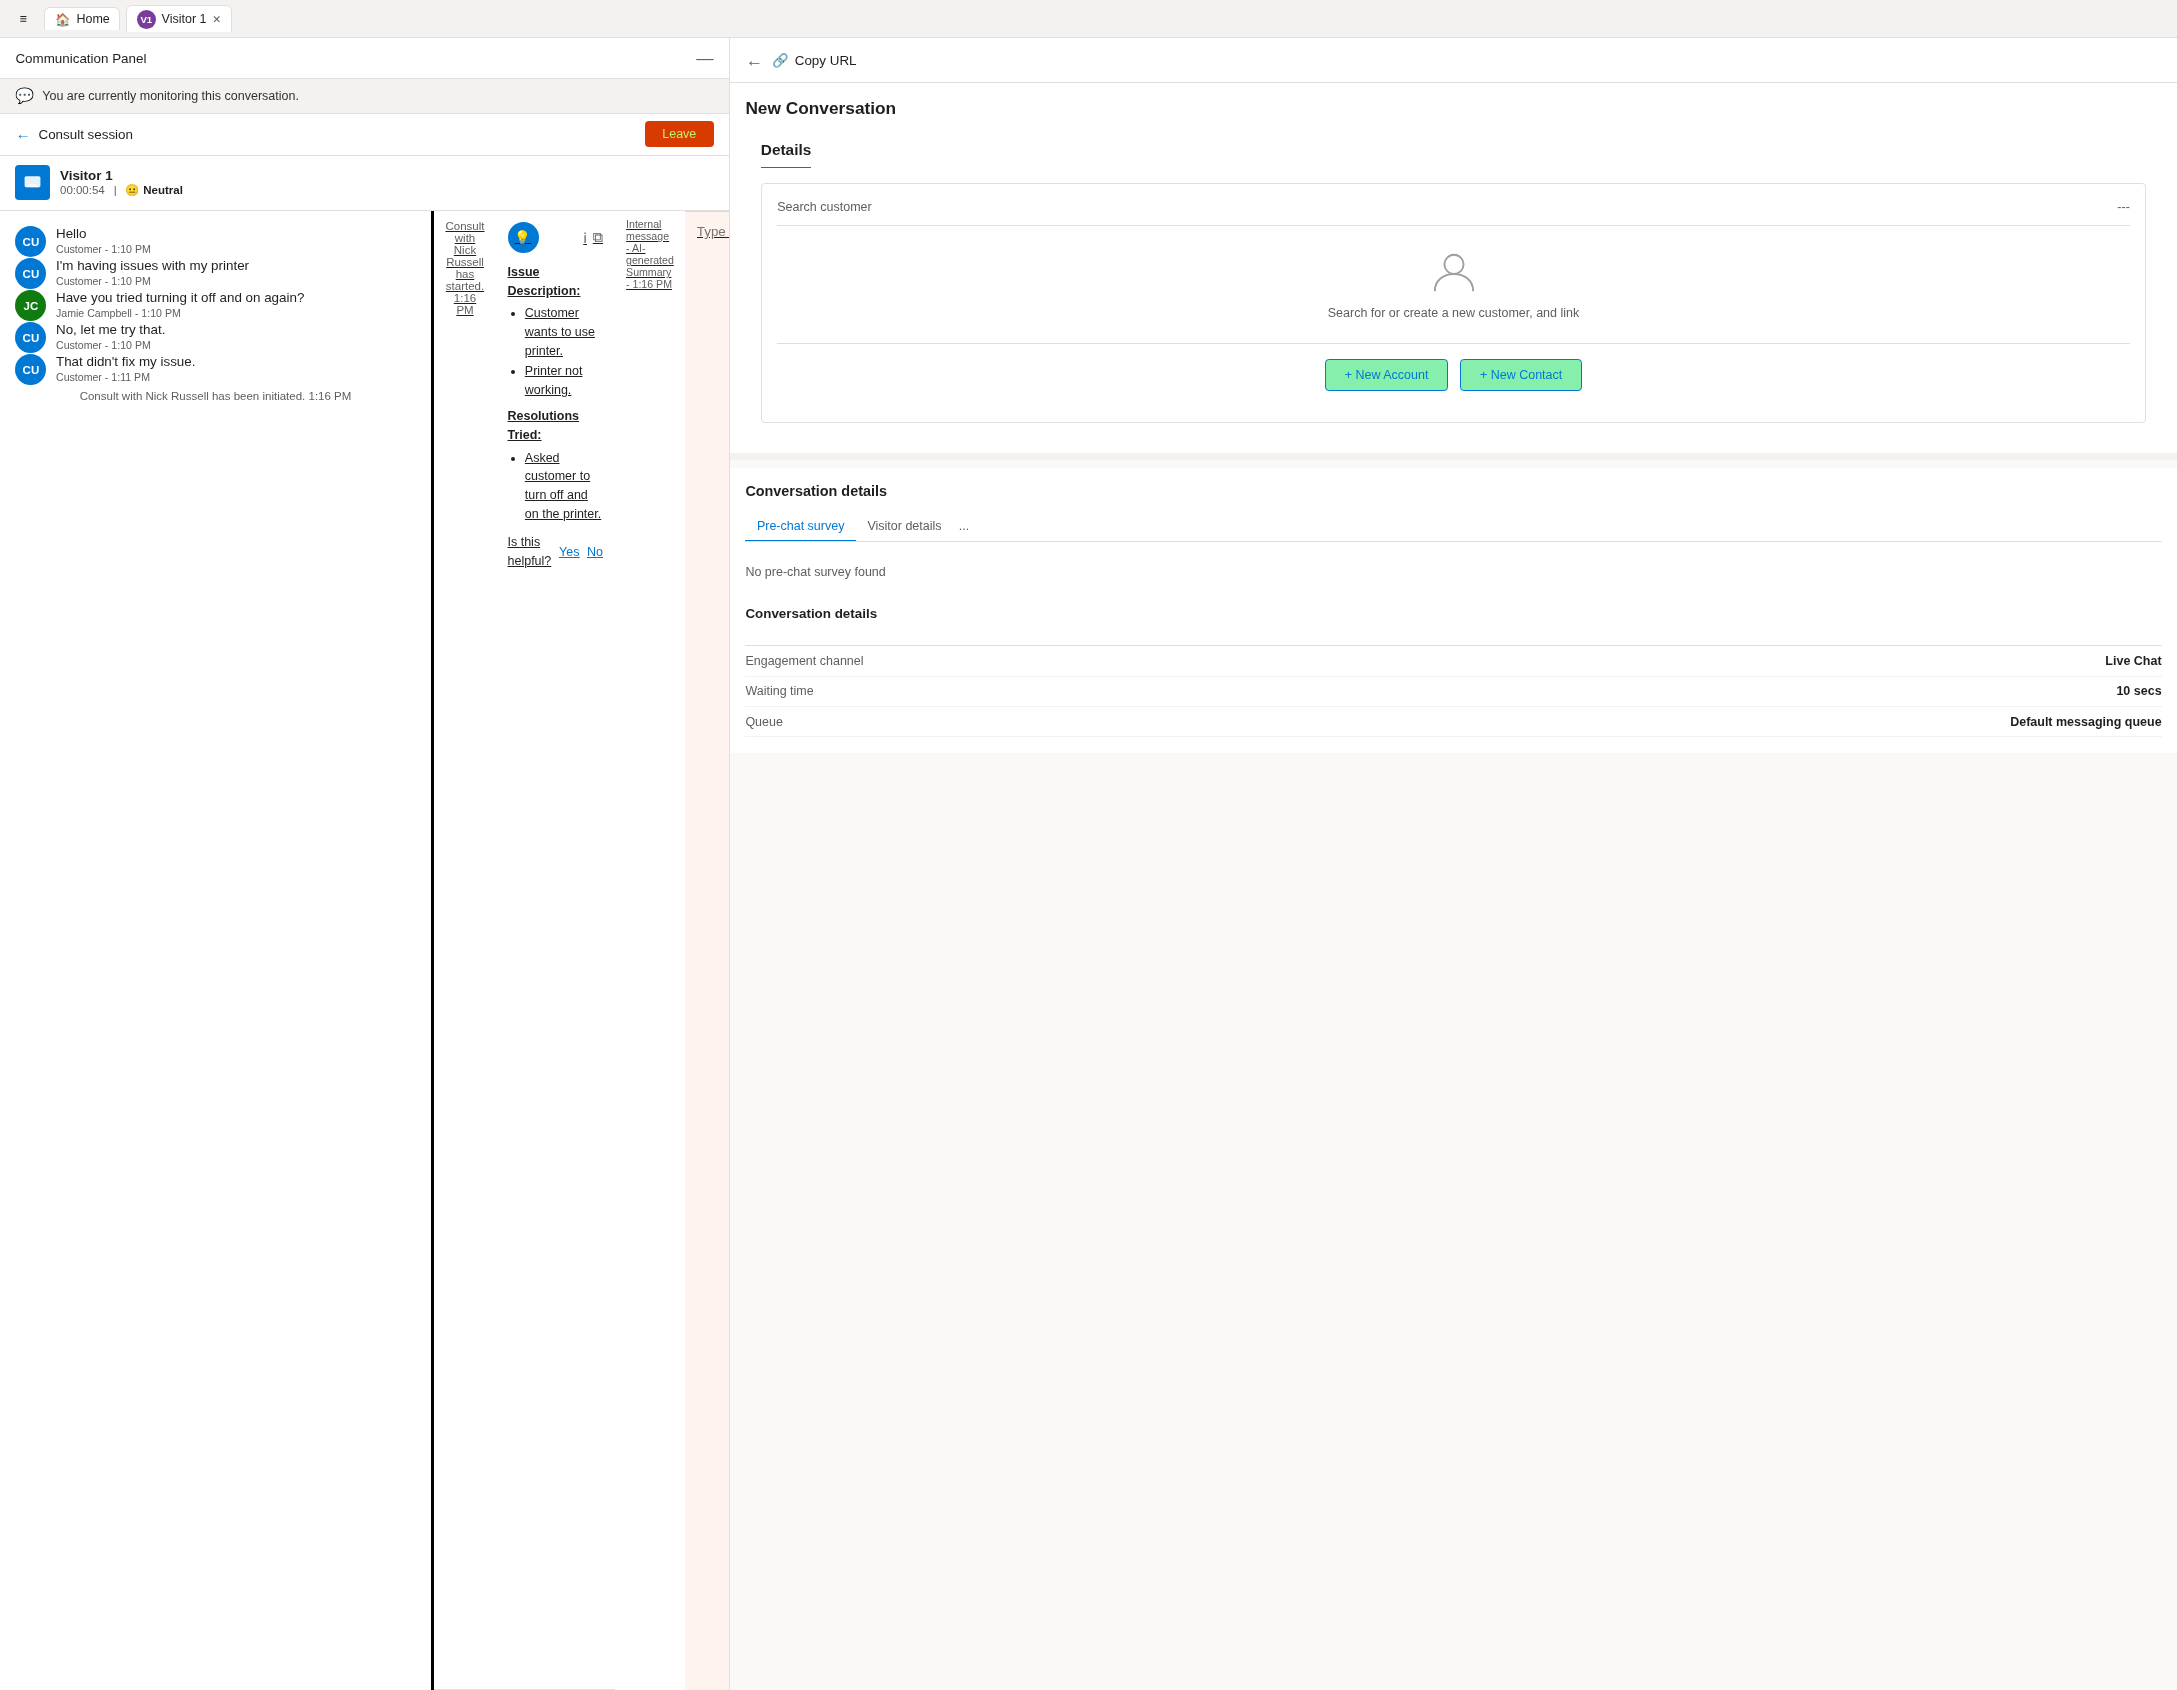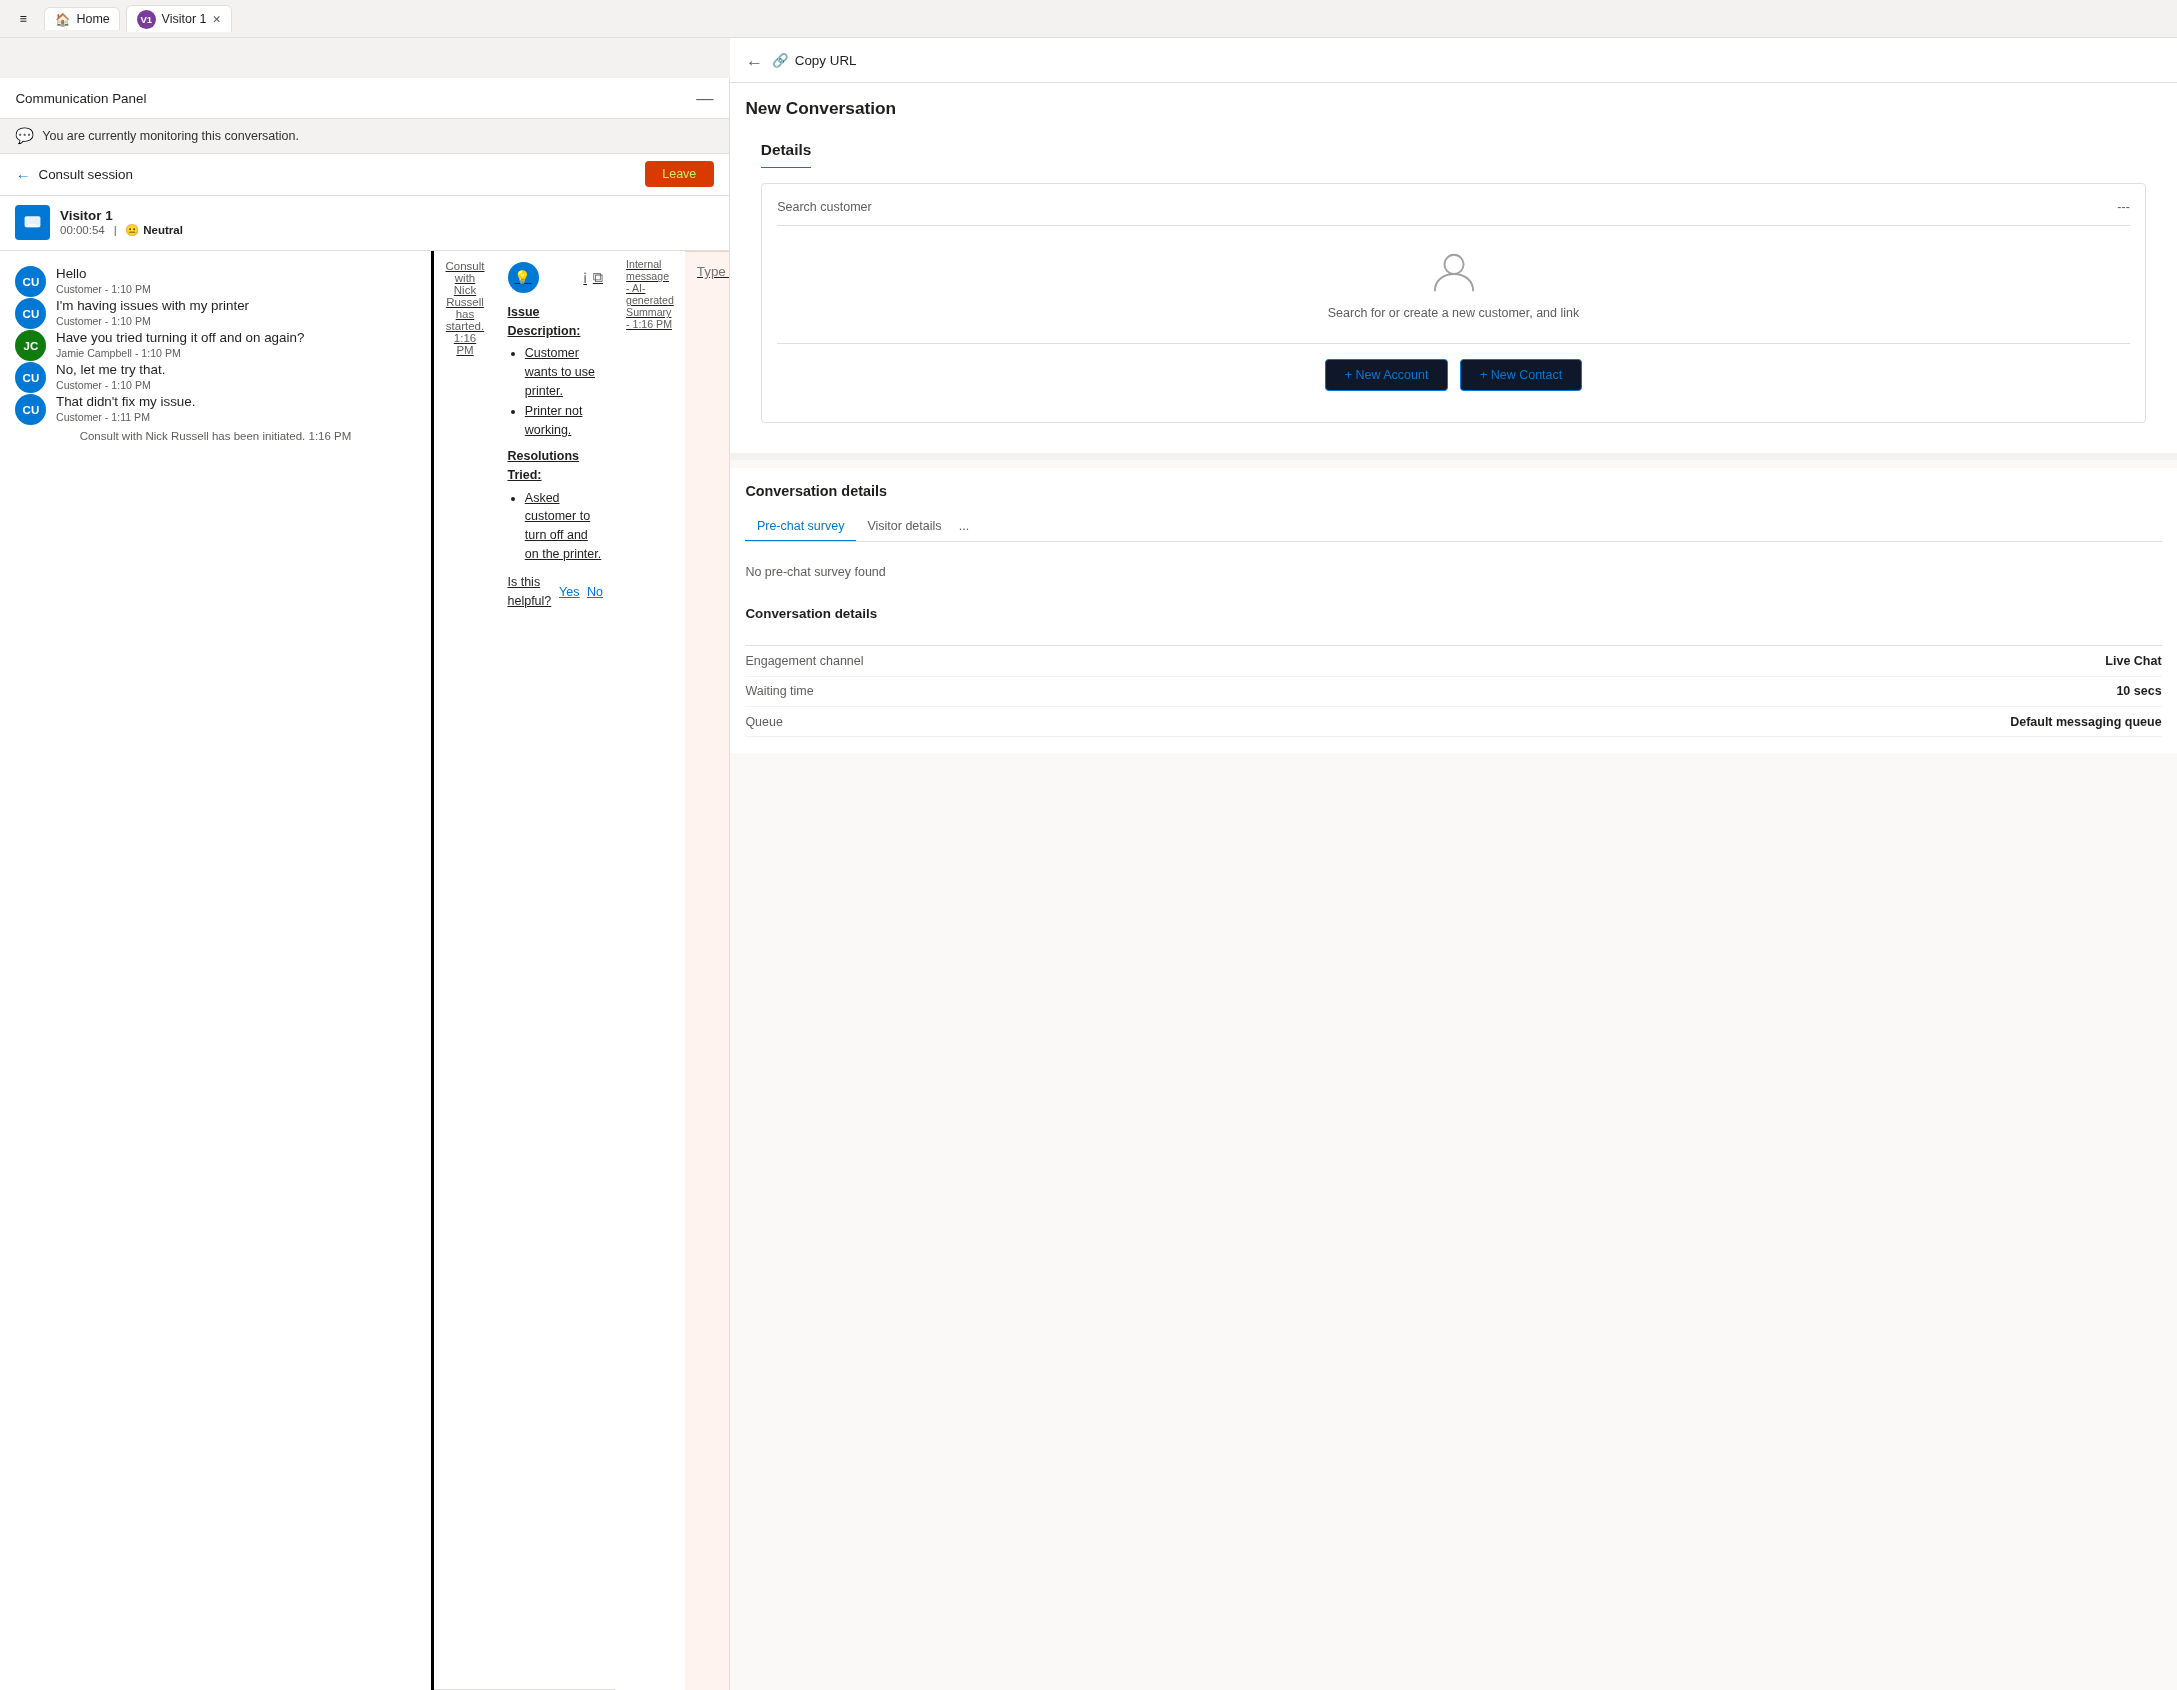"Communication Panel" .left-panel { margin-top: 40px -> none }
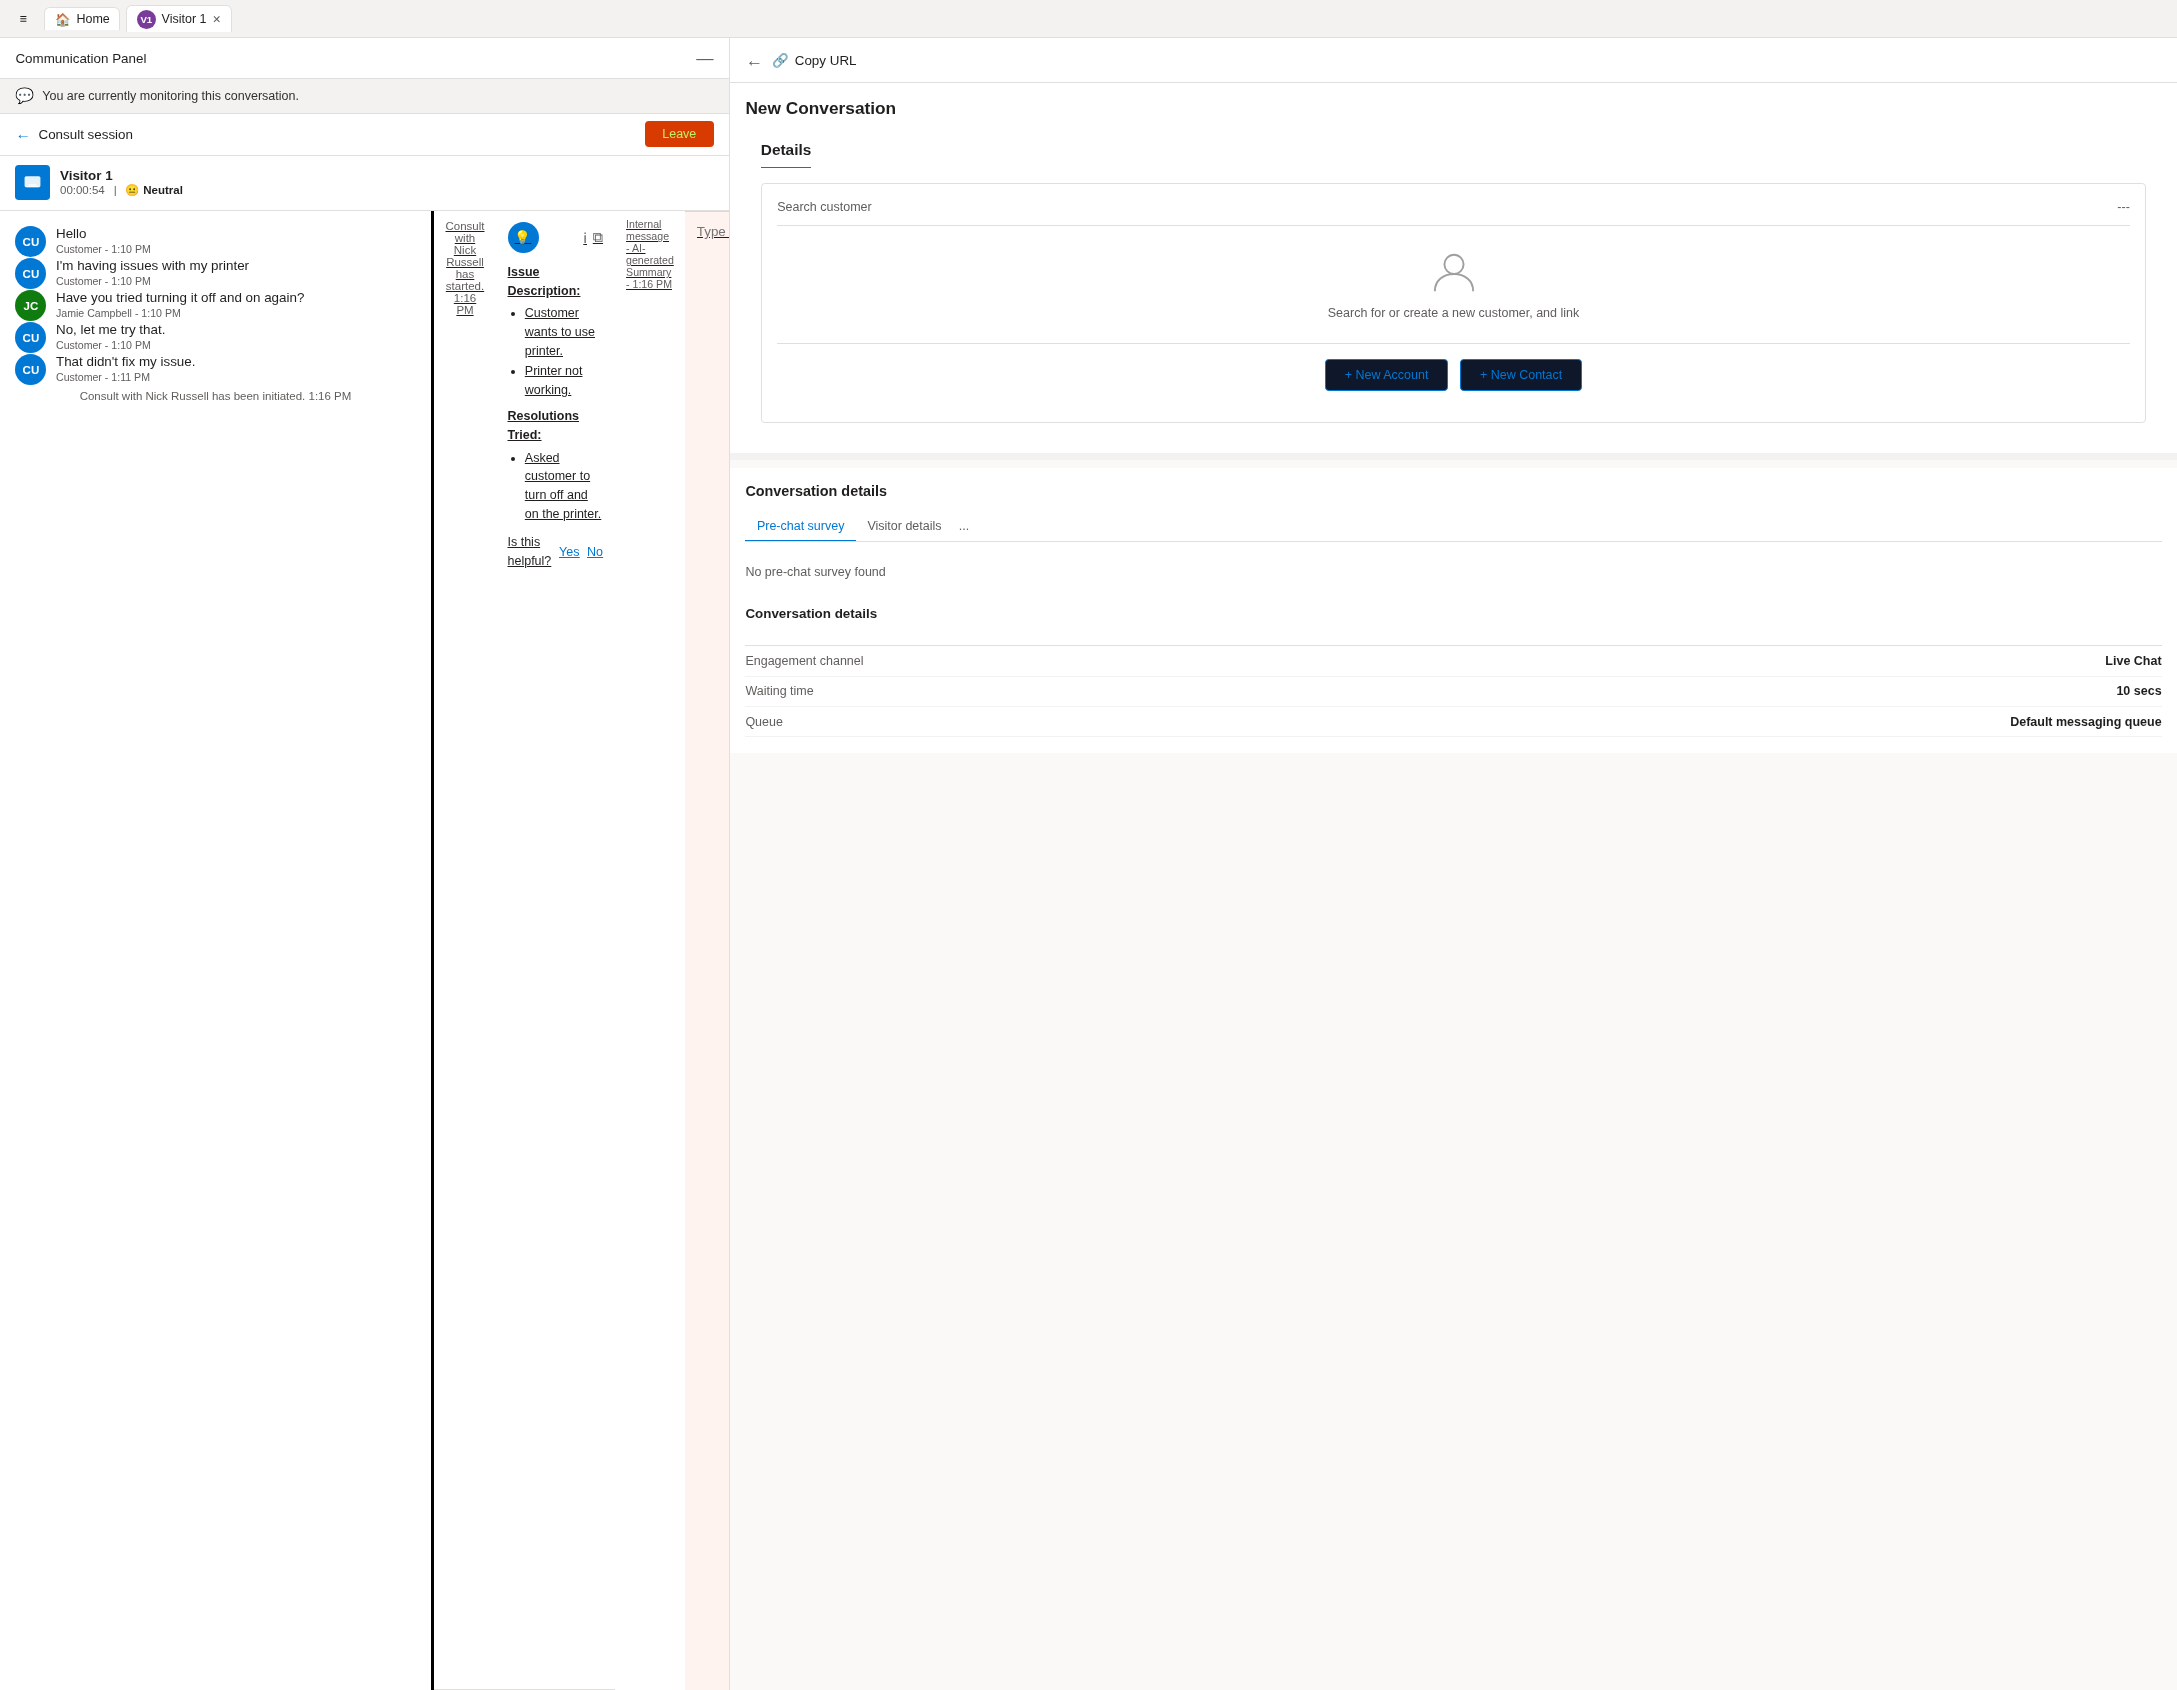"+ New Account" .new-account-btn, .new-contact-btn { background: #0f172a -> #86efac }
